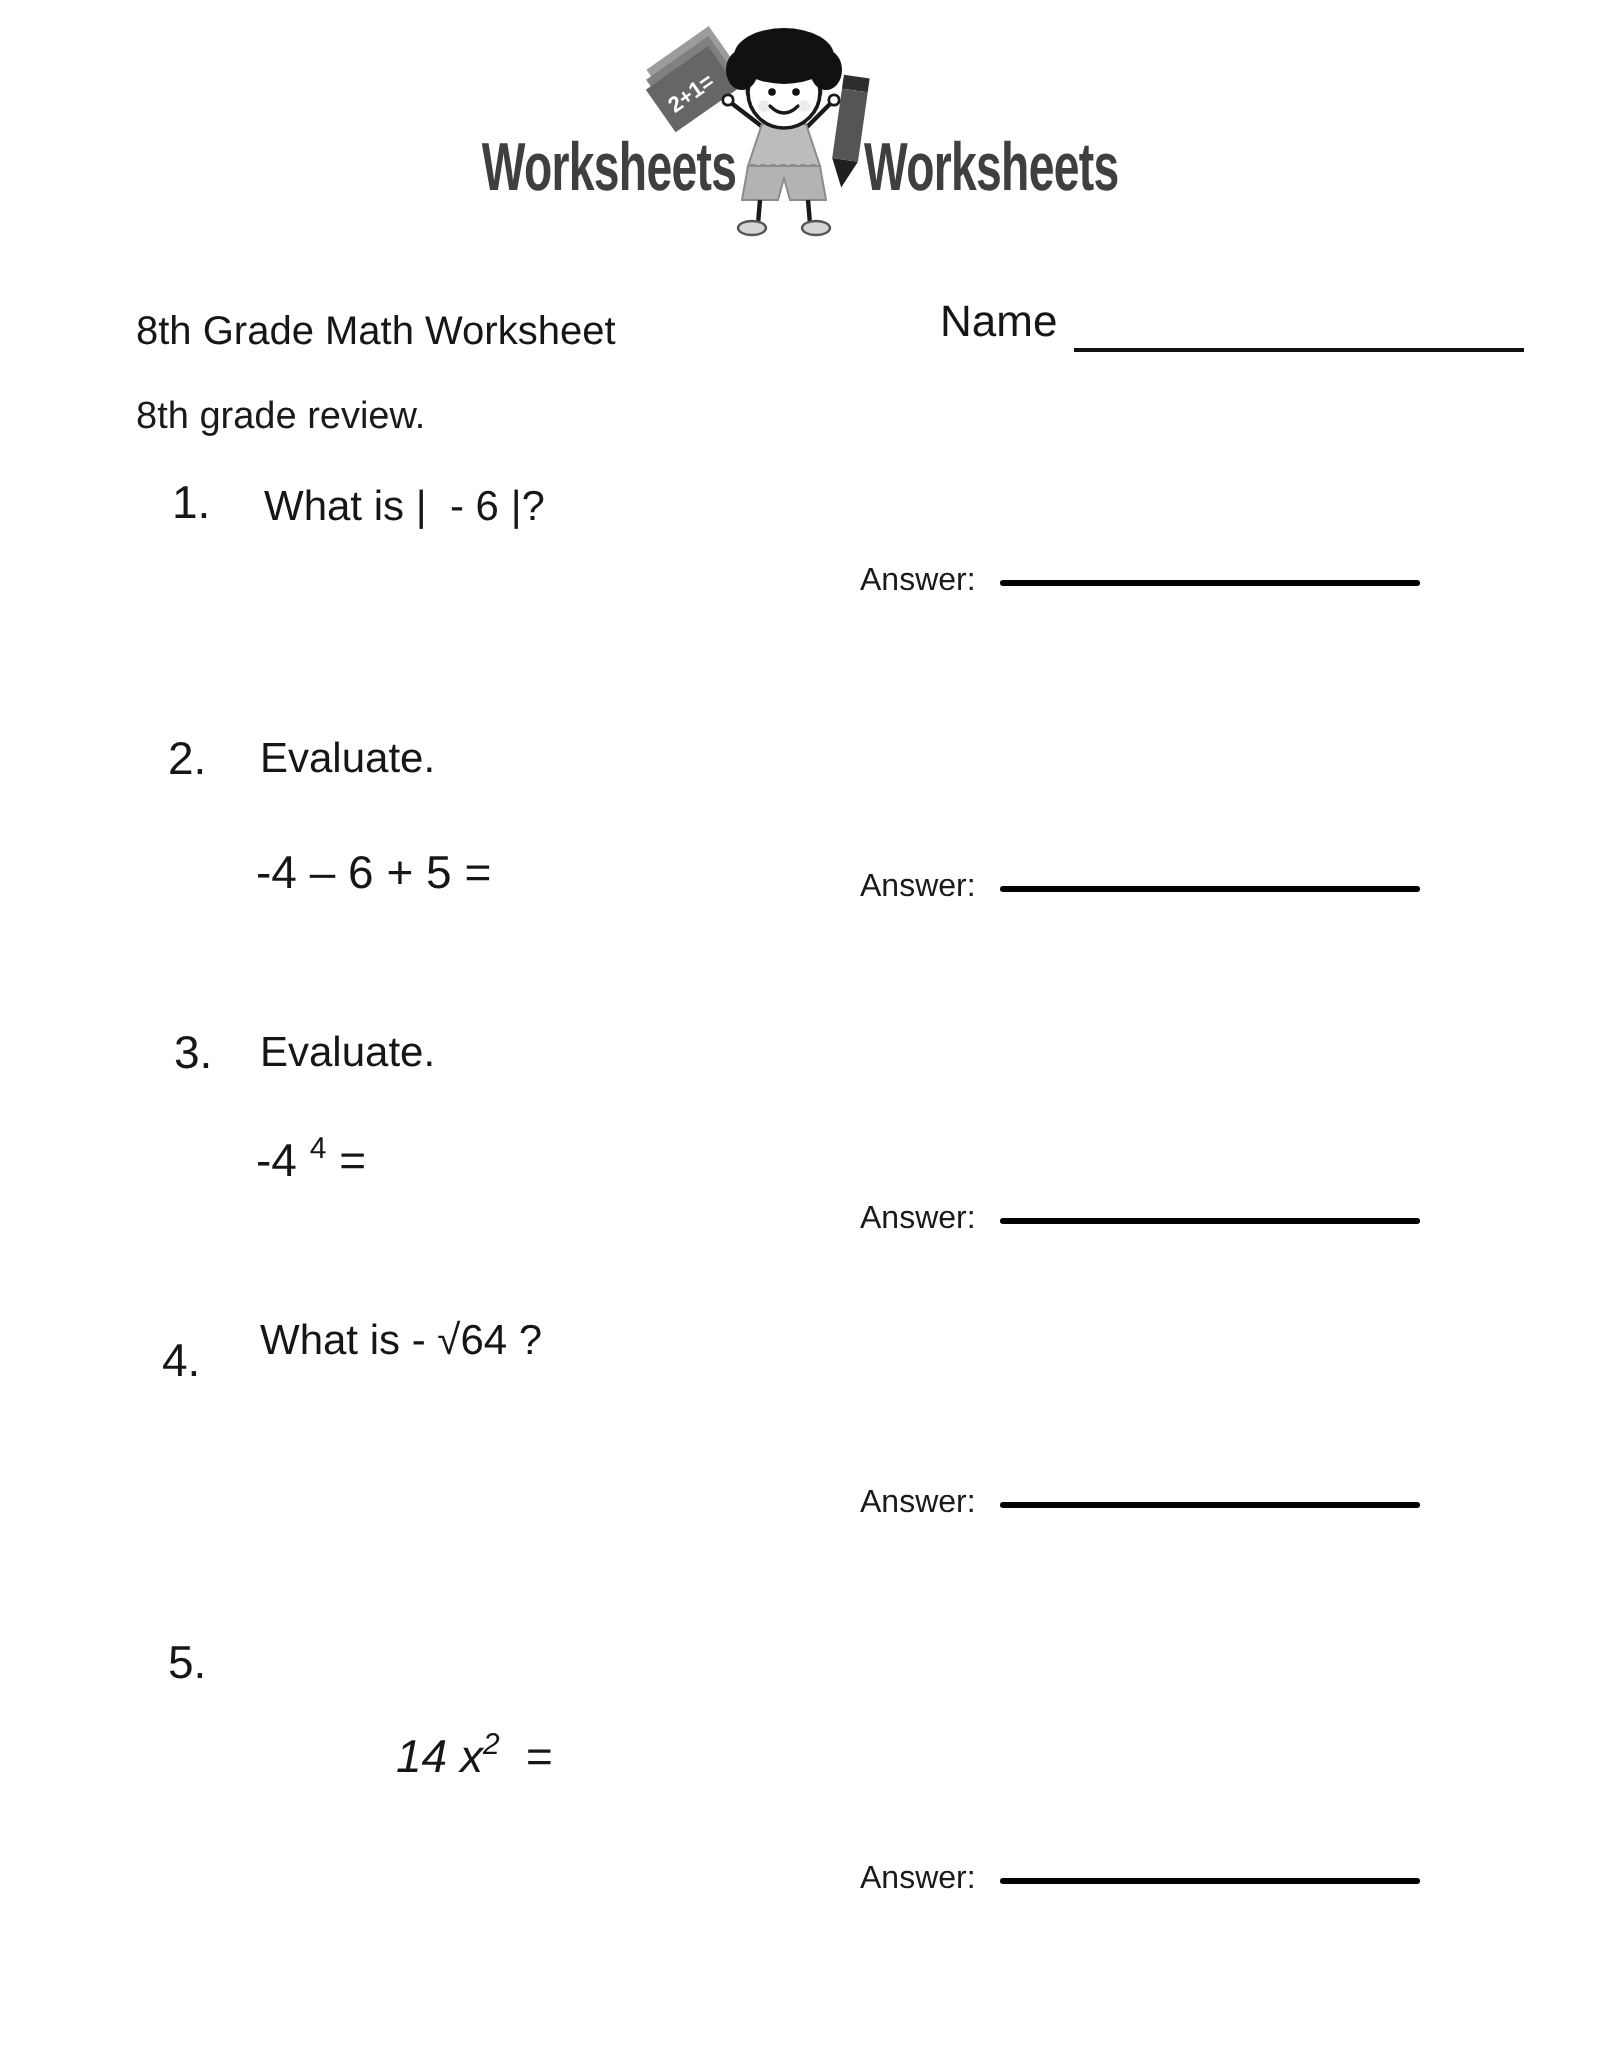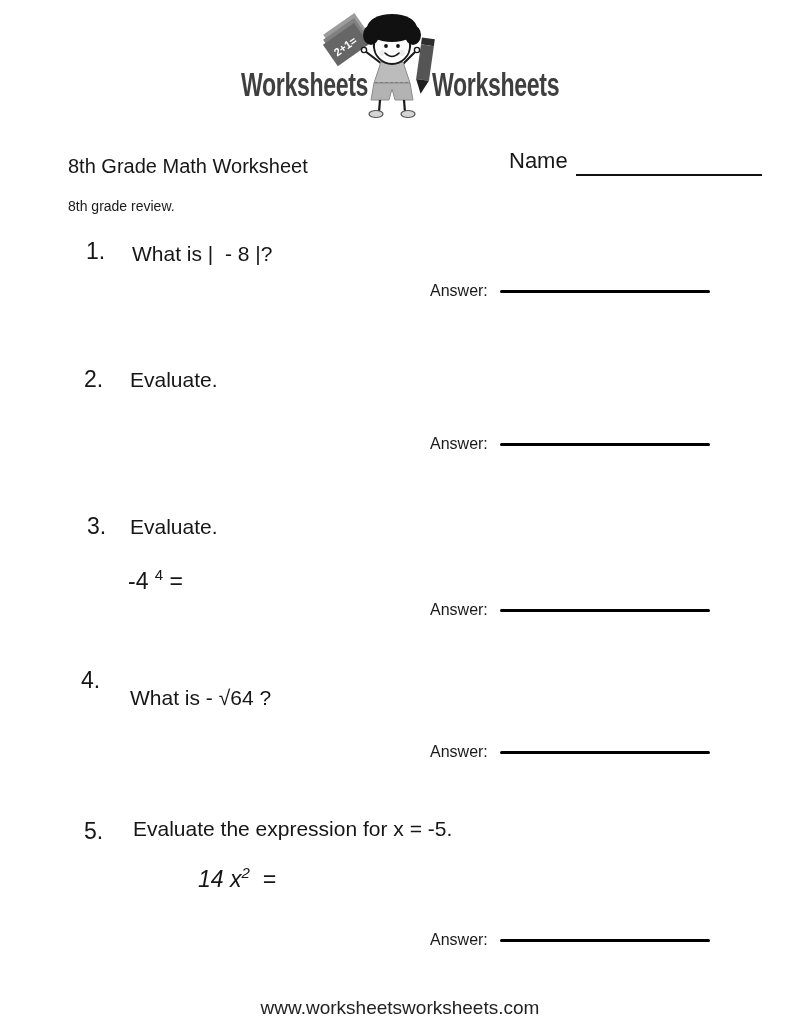"Name" .name-label { margin-left: 39px -> none }
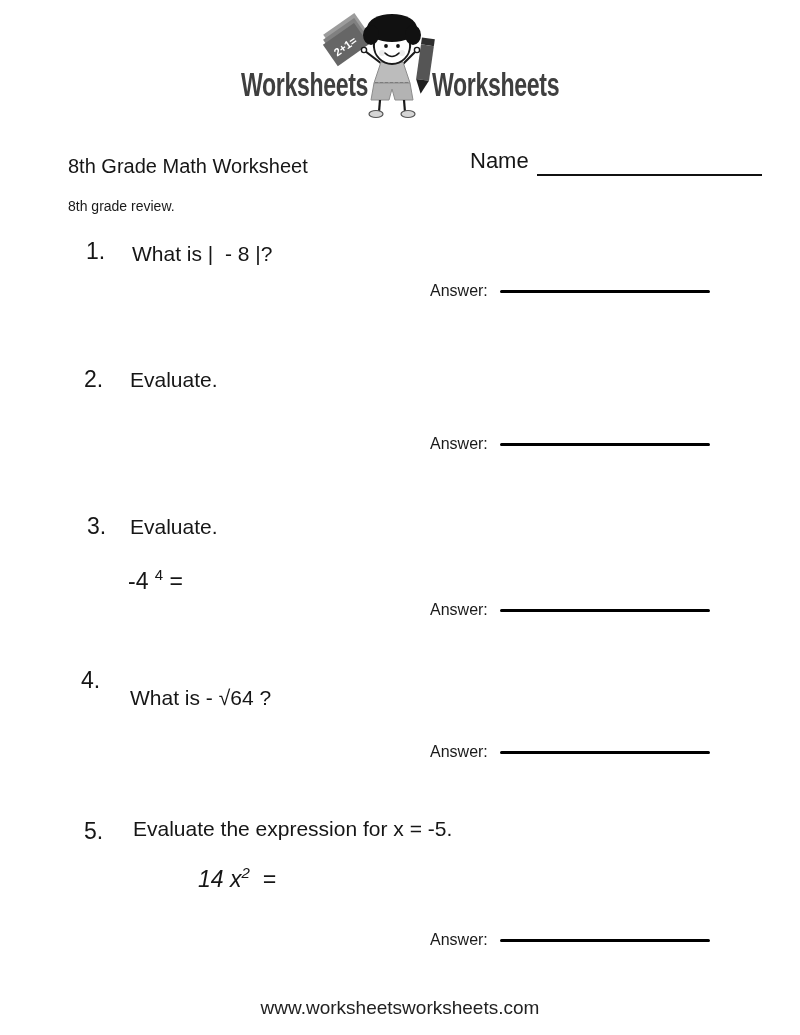"8th grade review." .subtitle { font-size: 14px -> 19px }
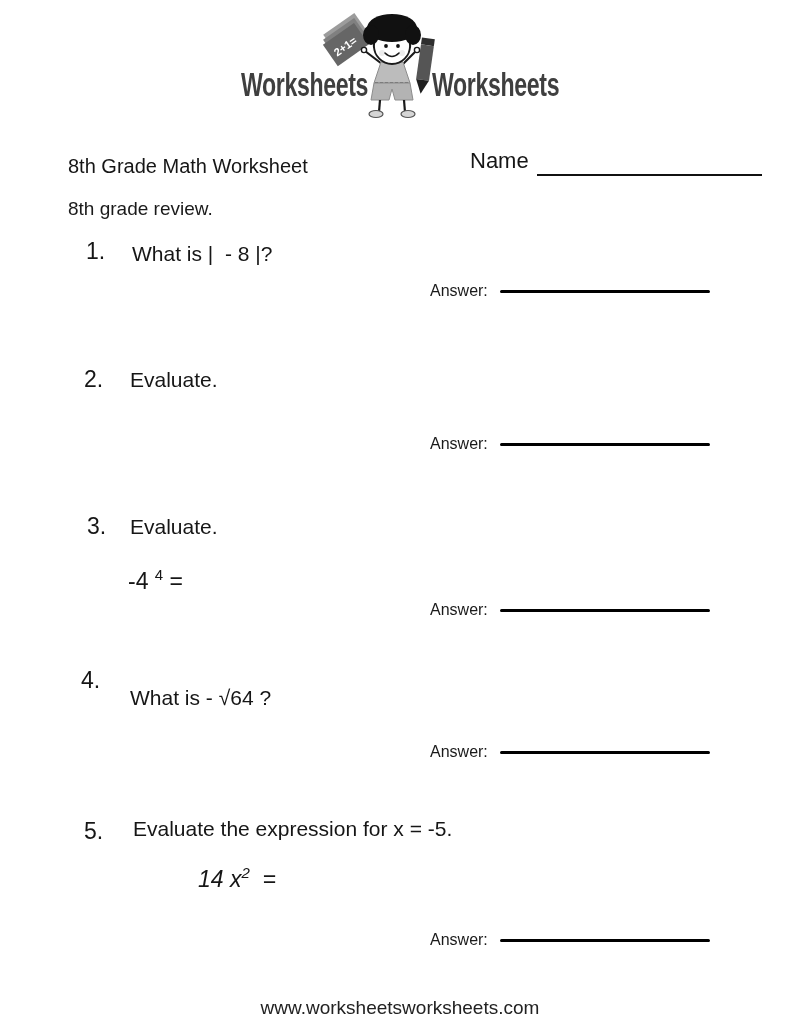"What is | - 8" div.q-text { text: 8 -> 6 }
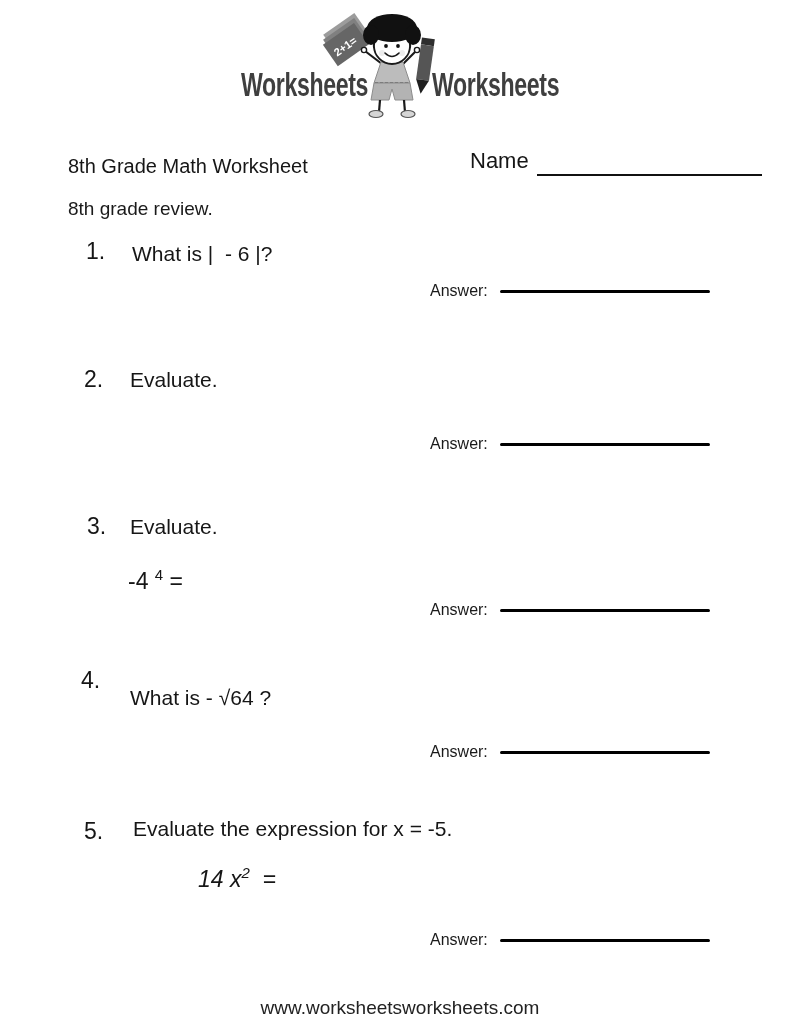"-4 – 6 + 5" div.expr { html: none -> <div><span>-4 – 6 + 5 =</span><span></span><span></span></div> }
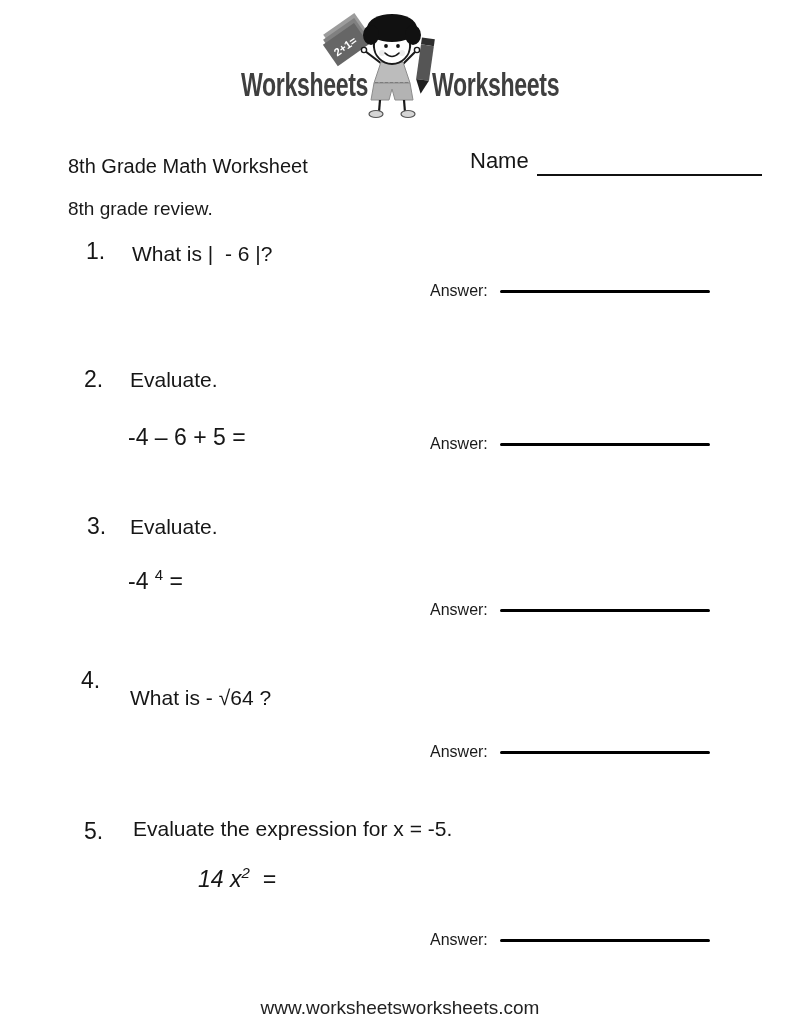"What is - √64 ?" div.q-text { top: 686px -> 659px }
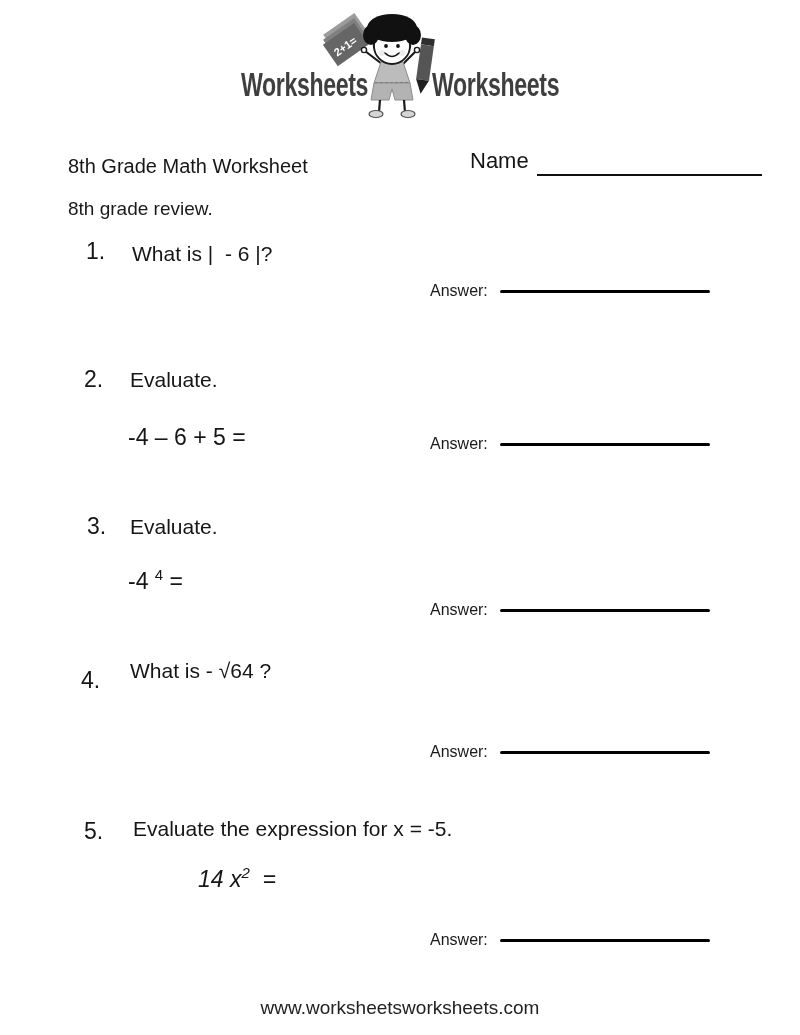"Evaluate the expression for x" div.q-text { html: <div>Evaluate the expression for x = -5.</div> -> none }
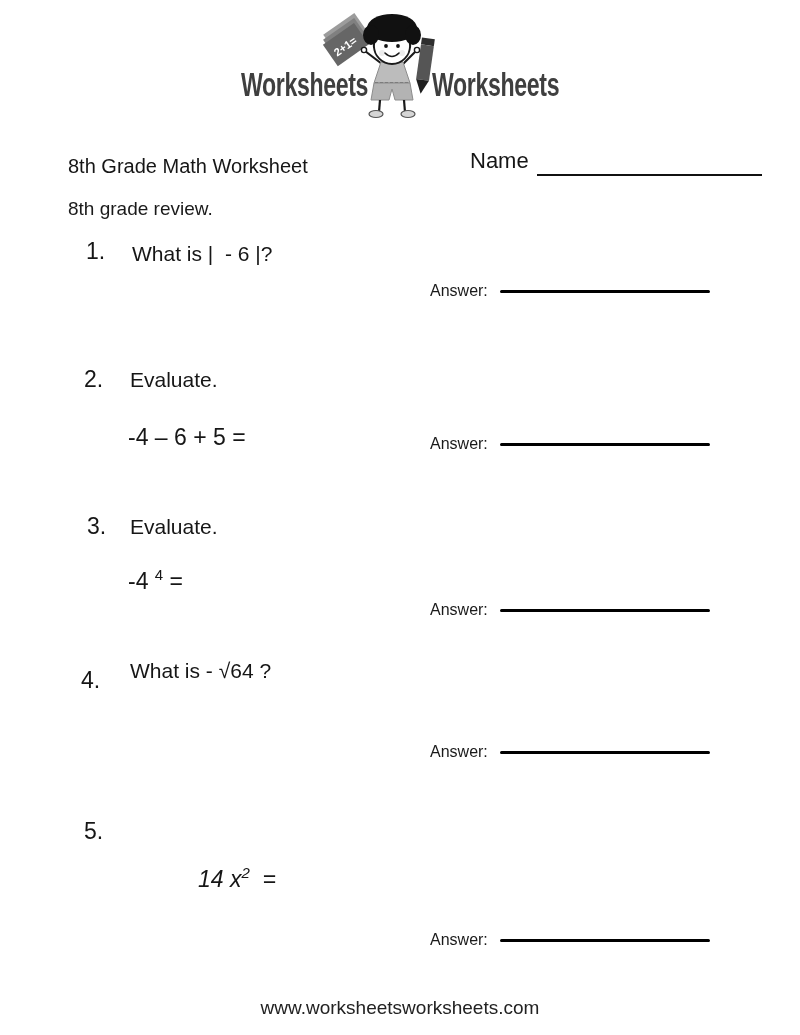"www.worksheetsworksheets.com" div.footer { html: <div>www.worksheetsworksheets.com</div> -> none }
